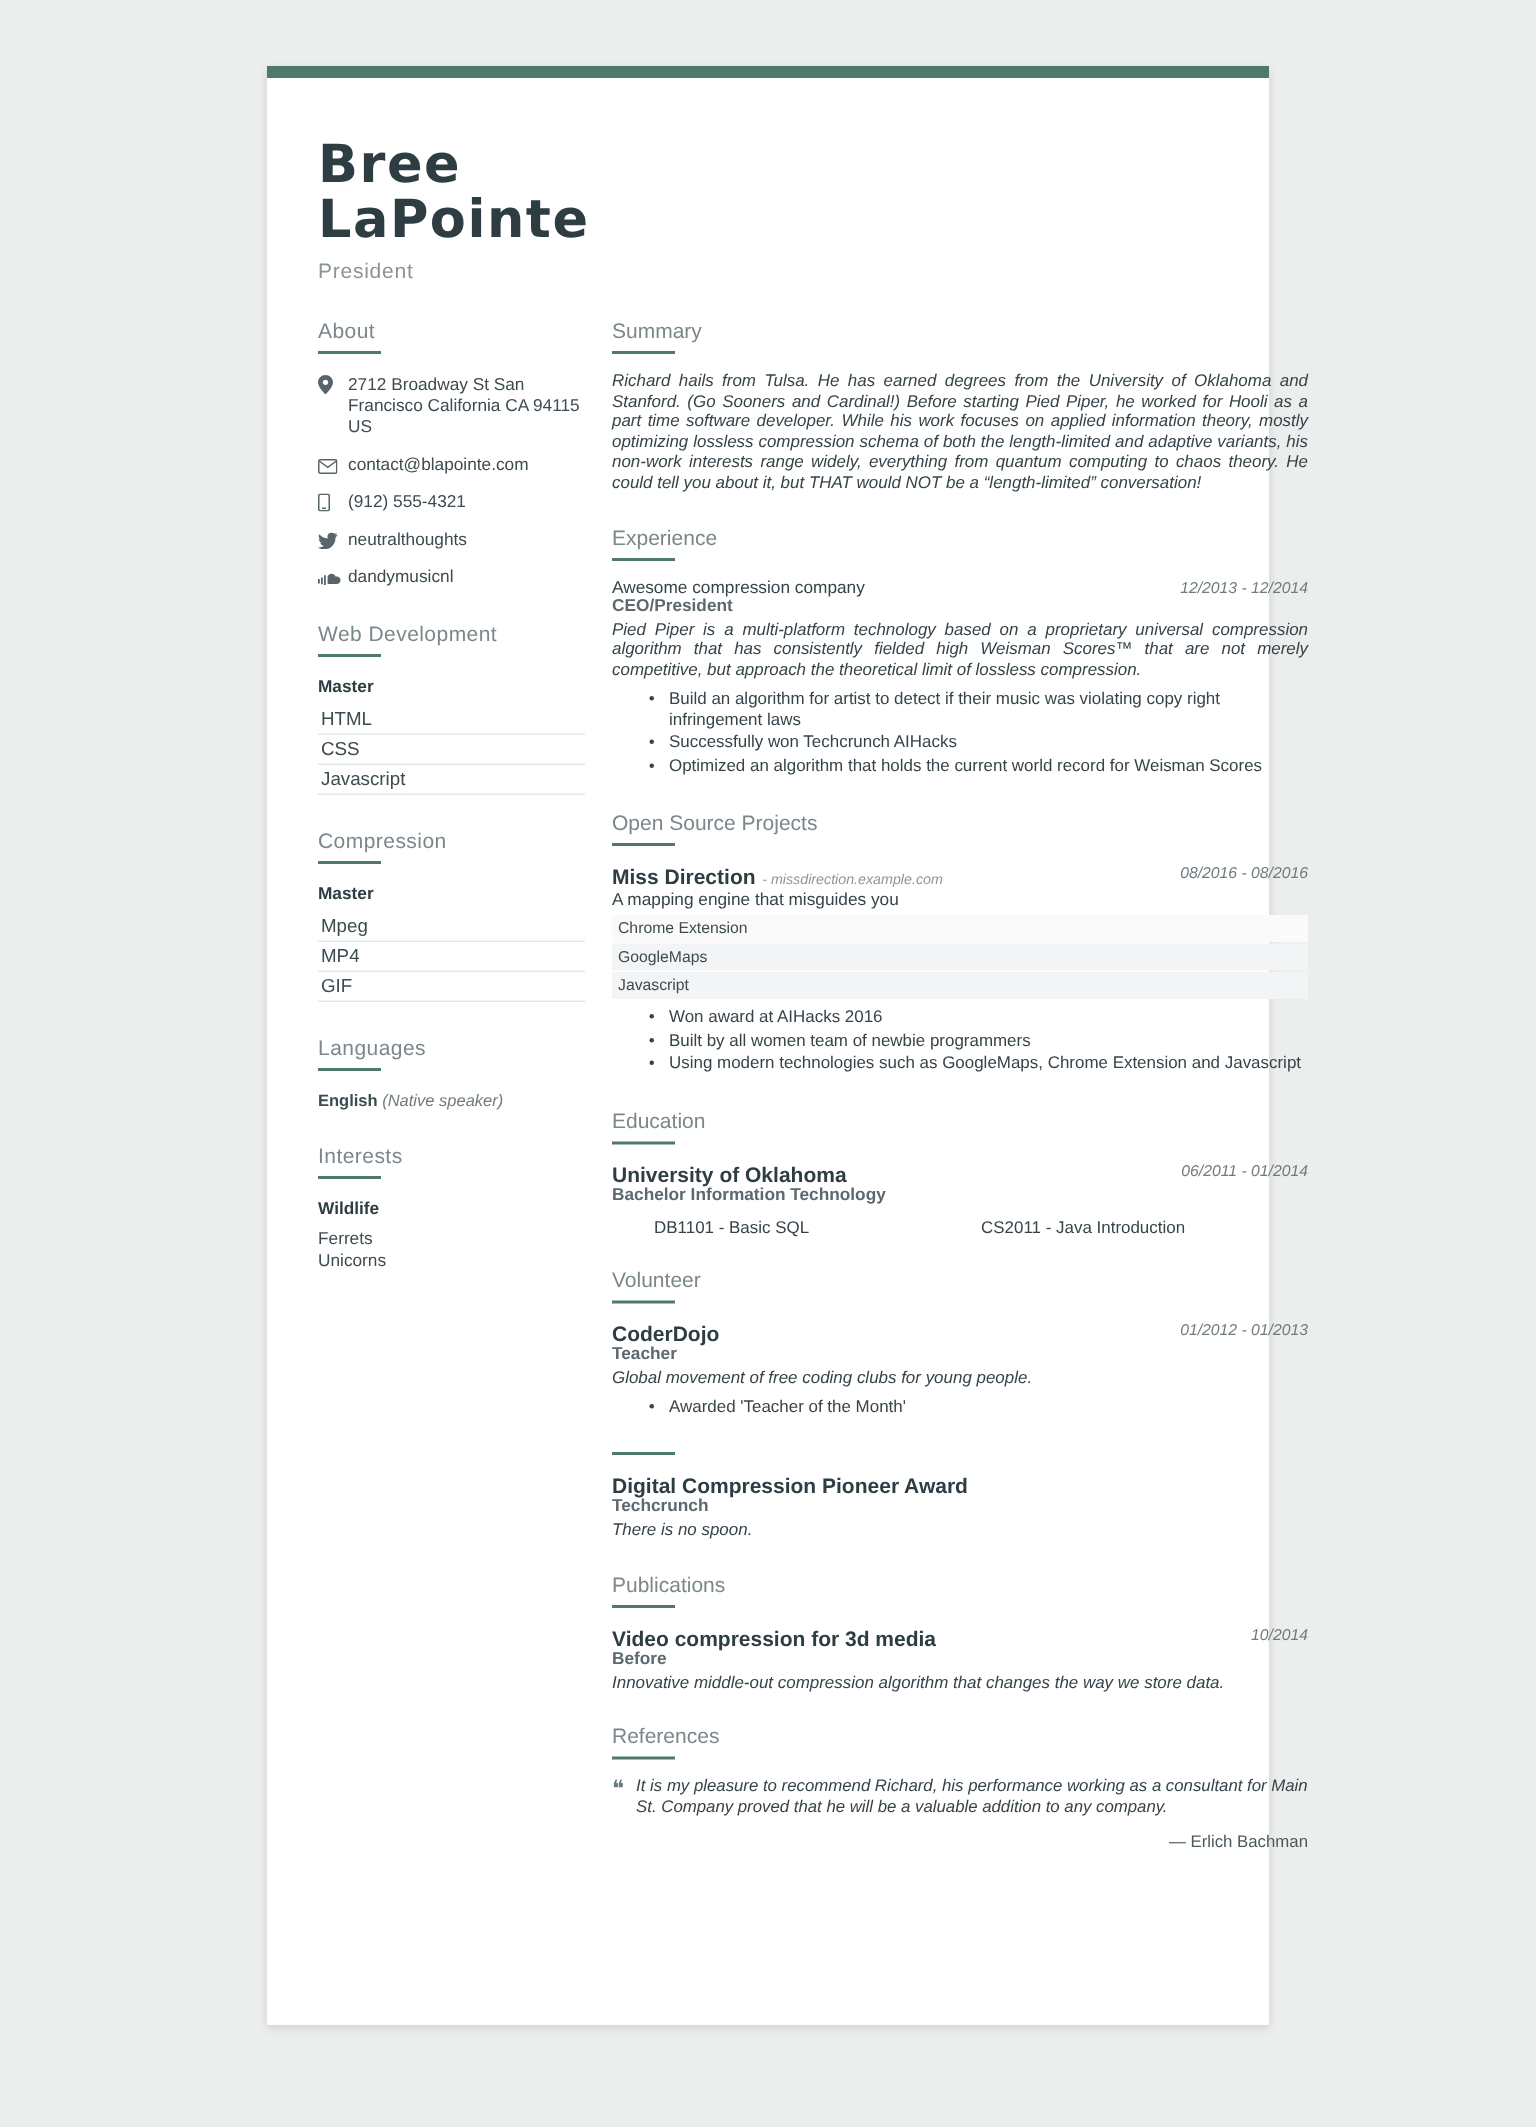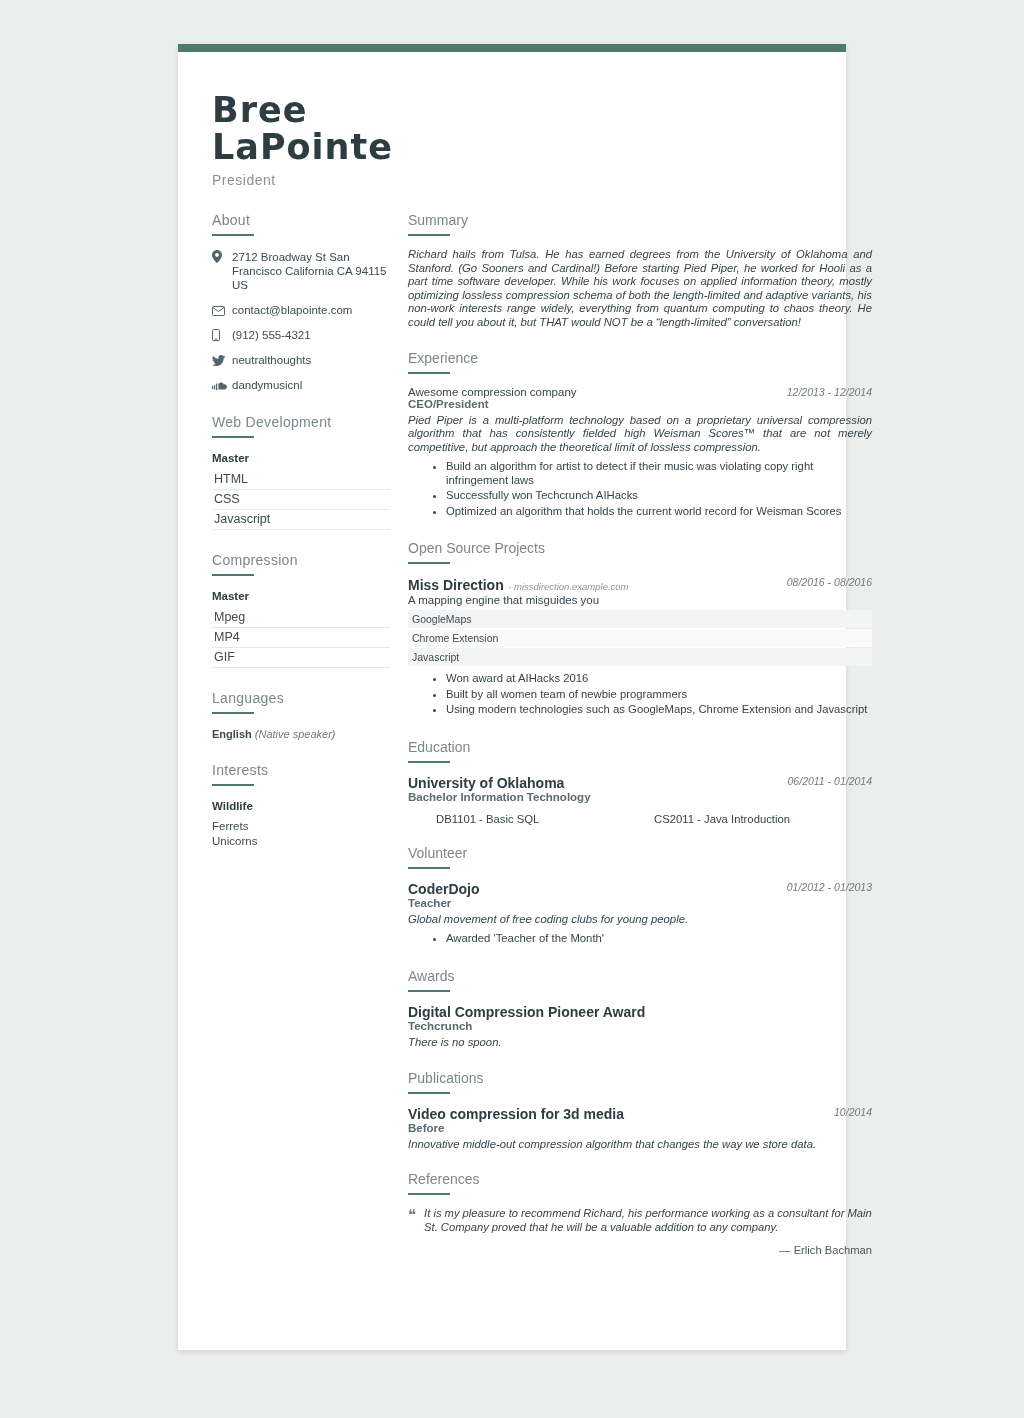"GoogleMaps" div.kw-row { order: before "Chrome Extension" -> after "Chrome Extension" }
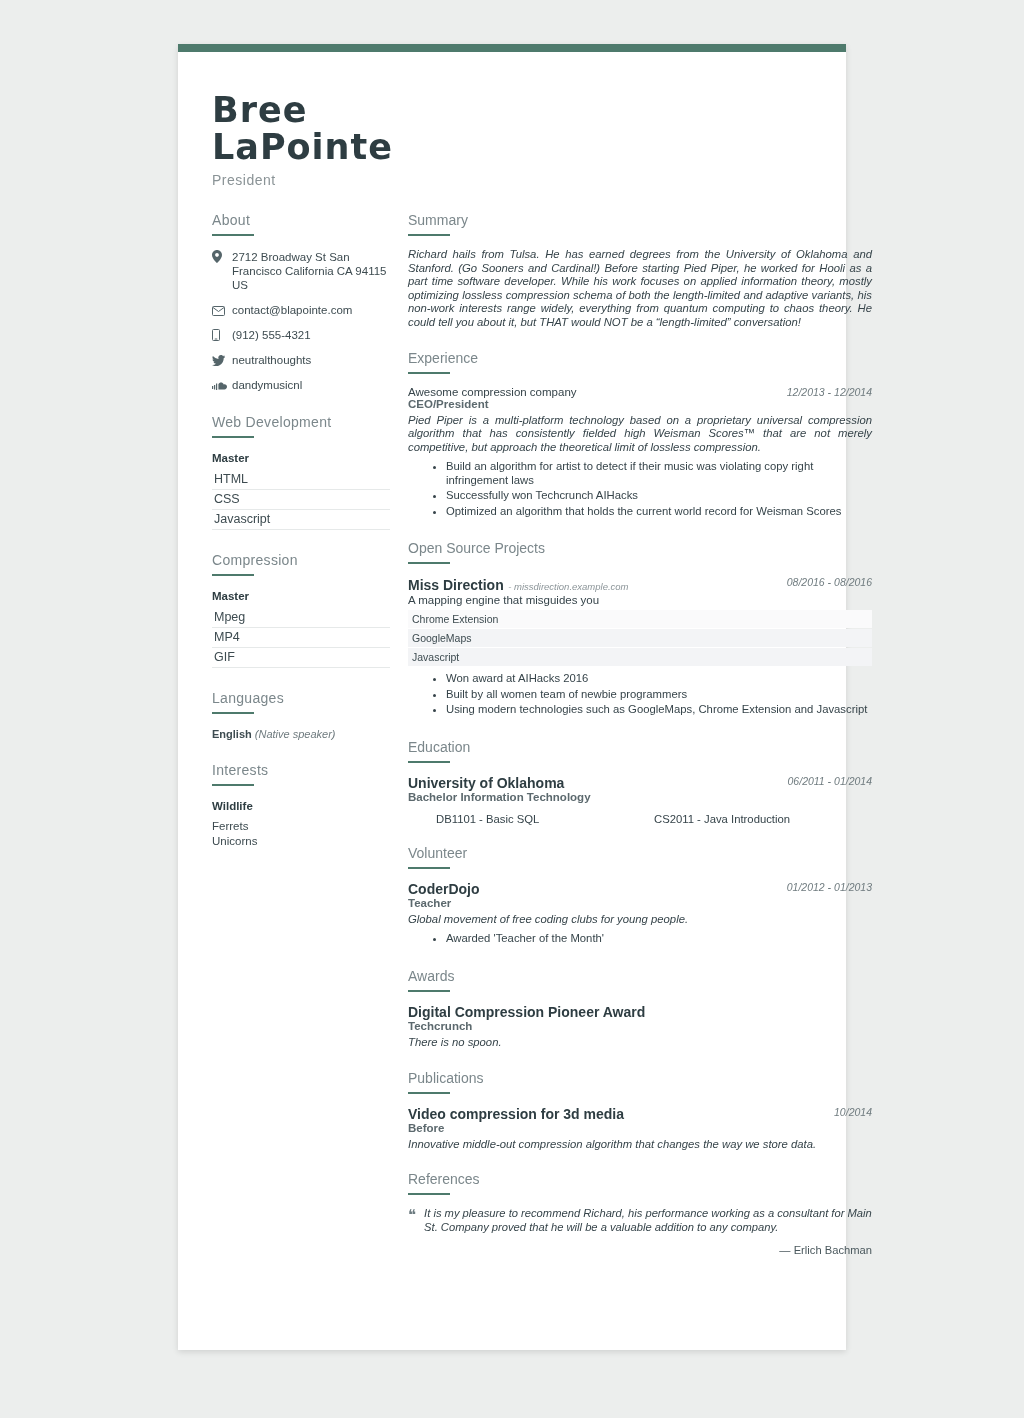"Awards" div.r-title { html: <div>Awards</div> -> none }
